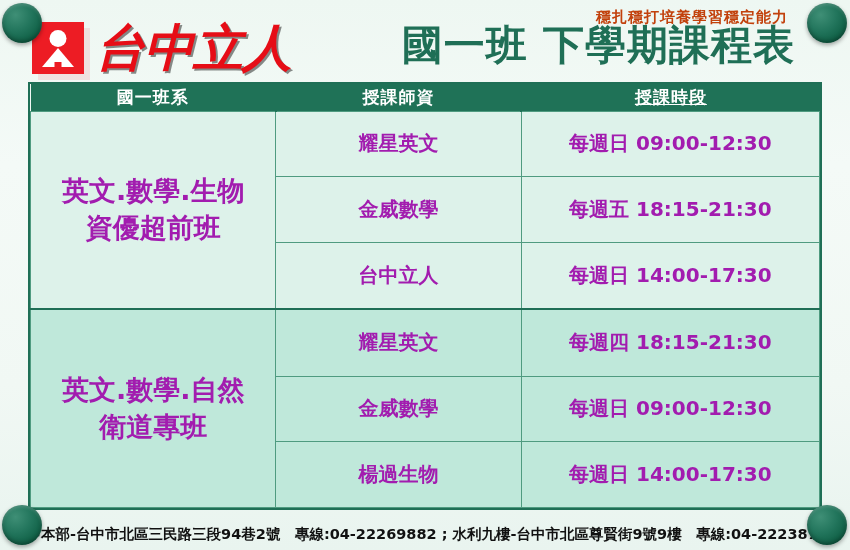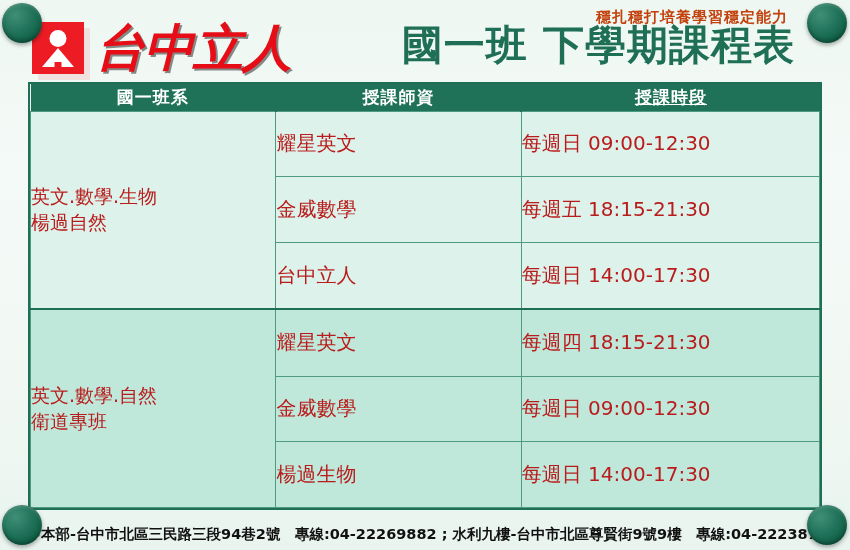"耀星英文" td { color: #b91c1c -> #a21caf; font-weight: normal -> bold; text-align: left -> center }
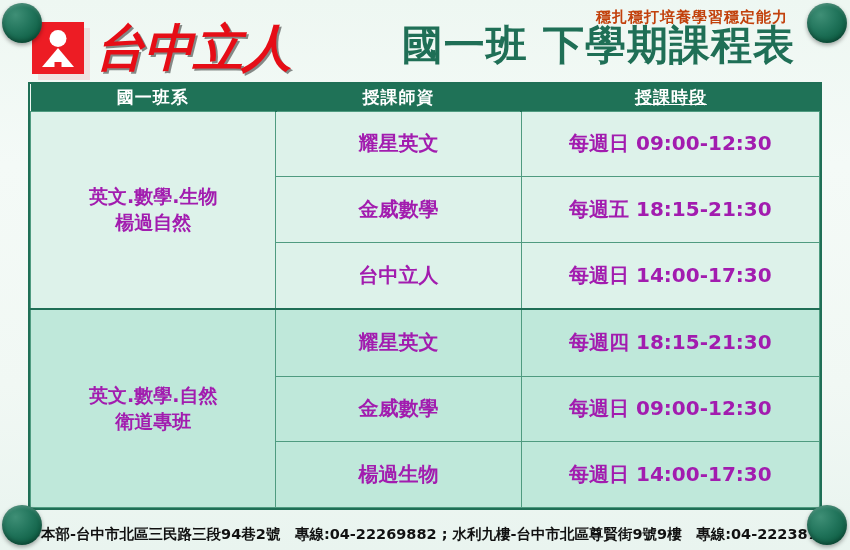"英文.數學.生物" td.grp { font-size: 19px -> 27px }
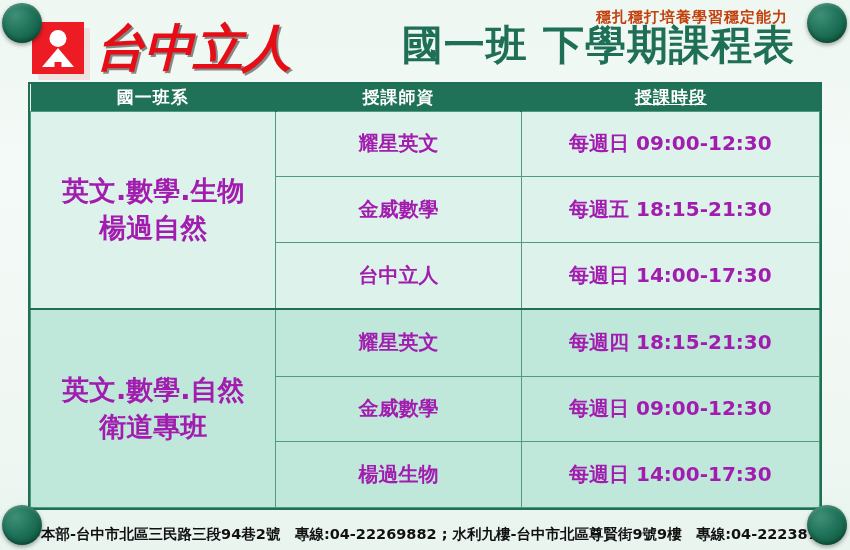"楊過自然" span { text: 楊過自然 -> 資優超前班 }
